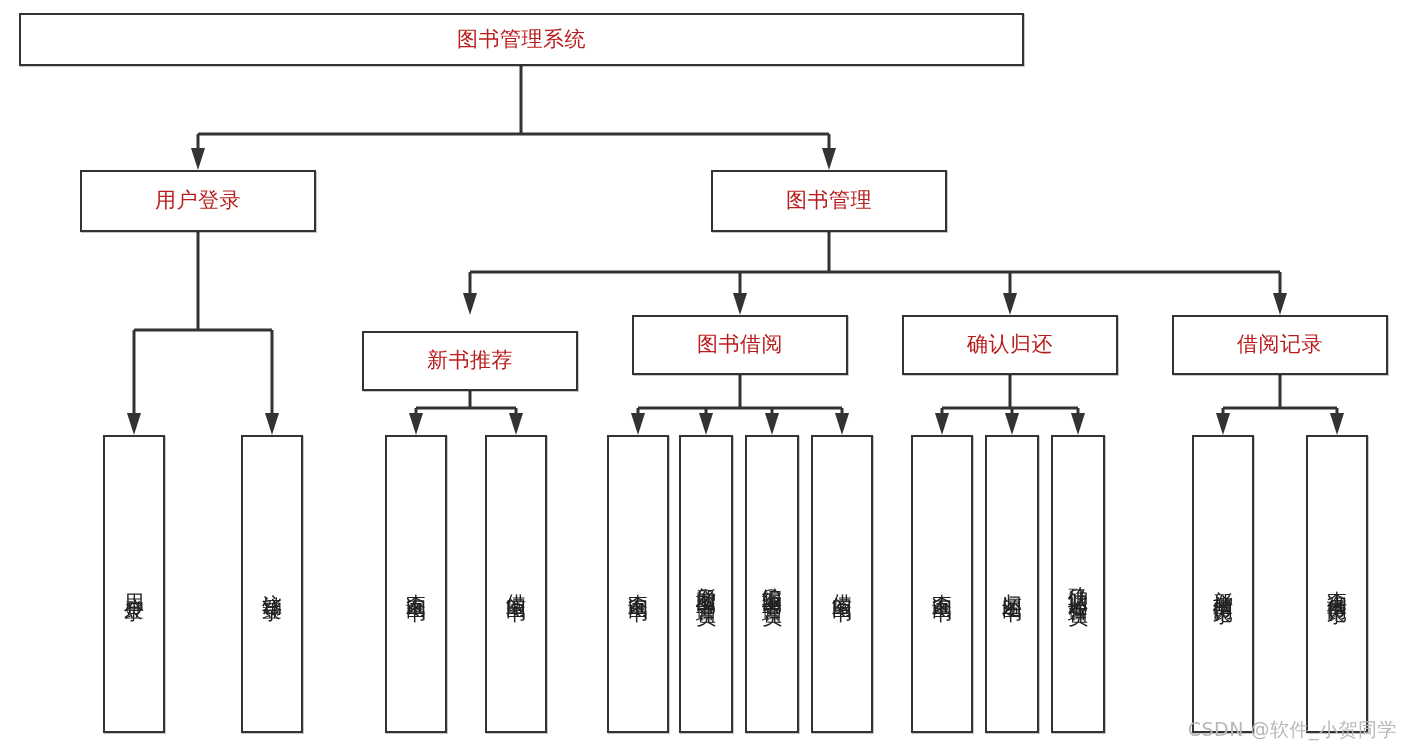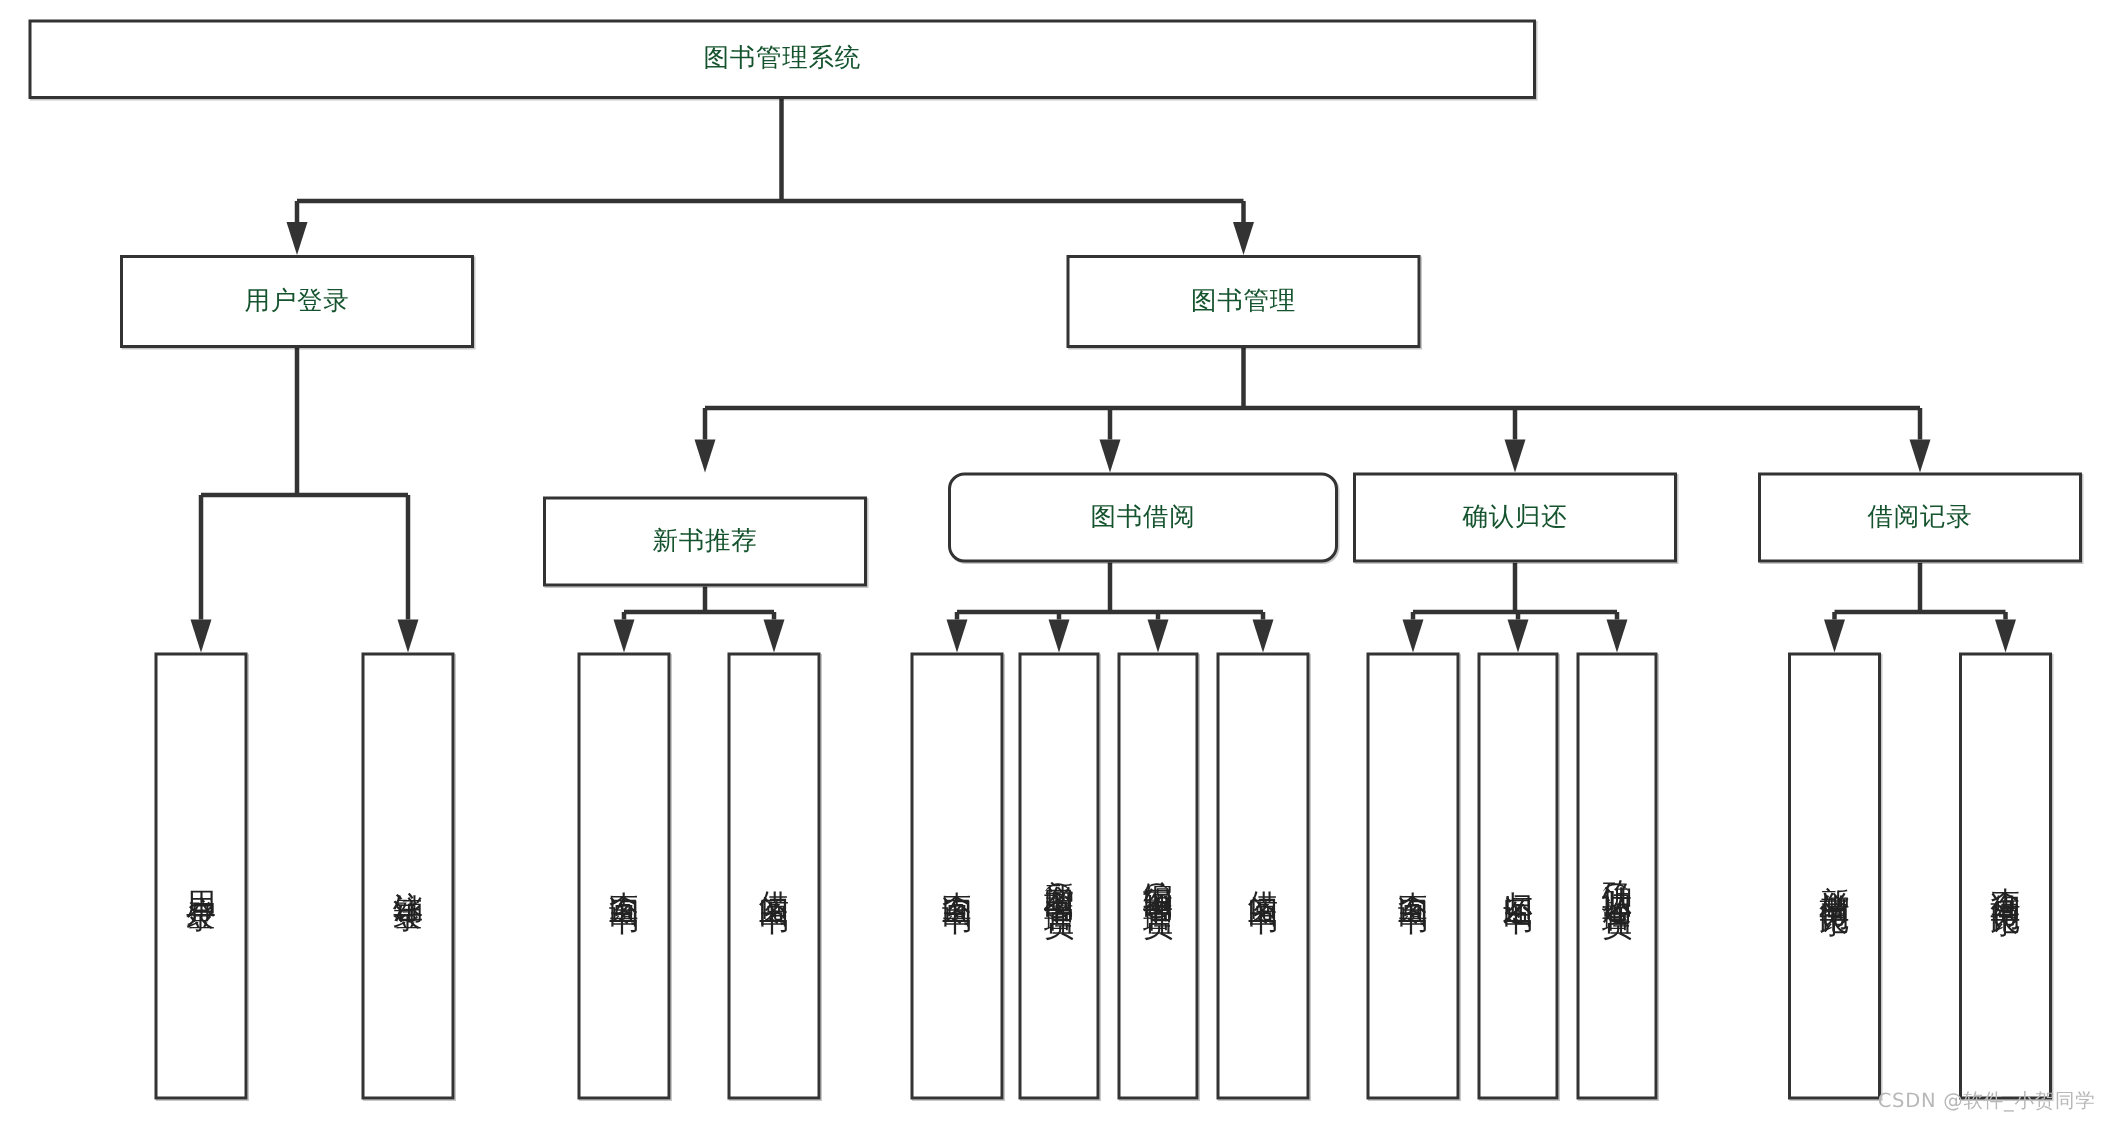"图书管理系统" .node-label-h { color: #14532d -> #b91c1c; font-size: 17px -> 21px }
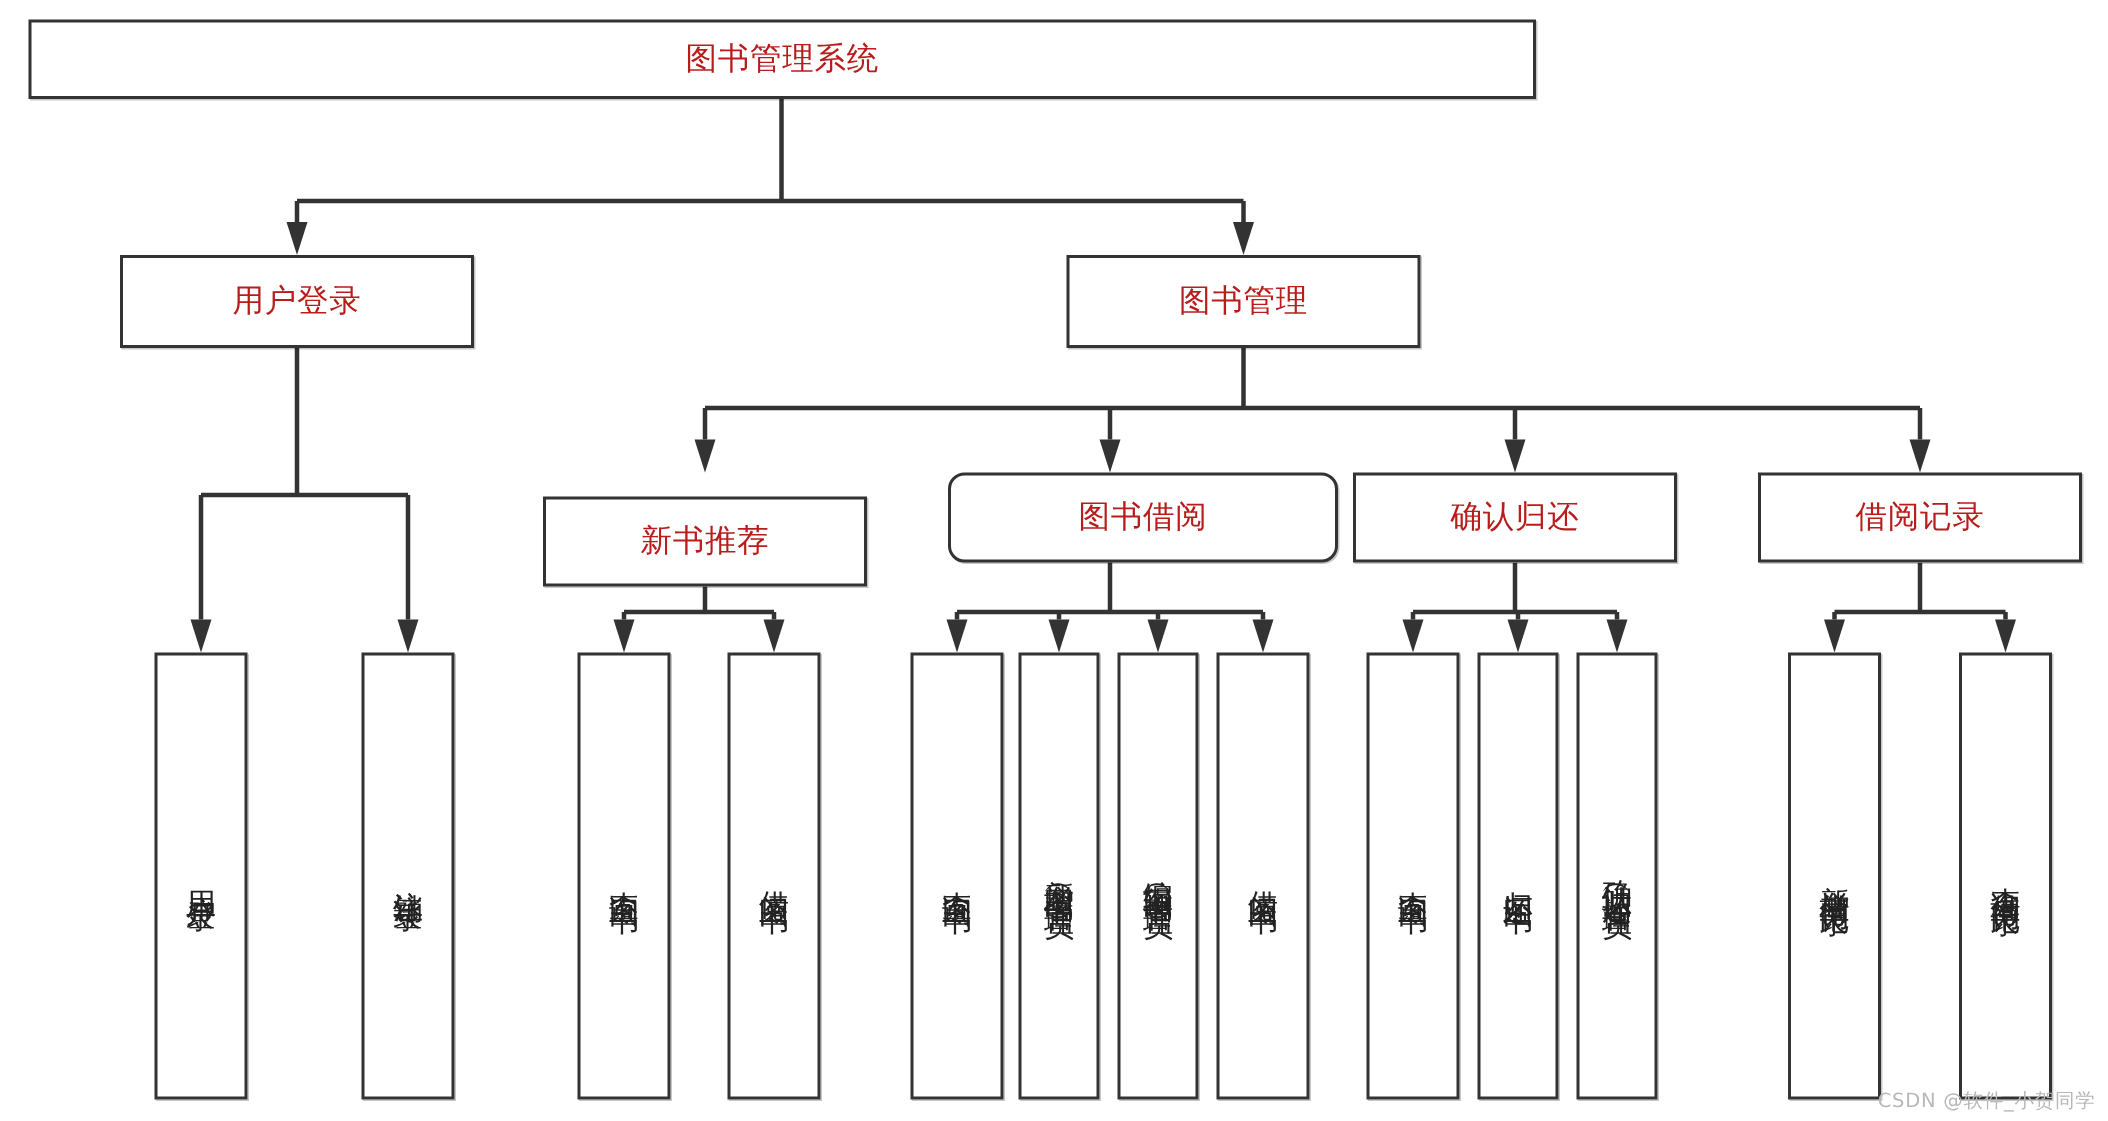"图书借阅" div.node-box { border-radius: 11px -> none; width: 260px -> 216px }
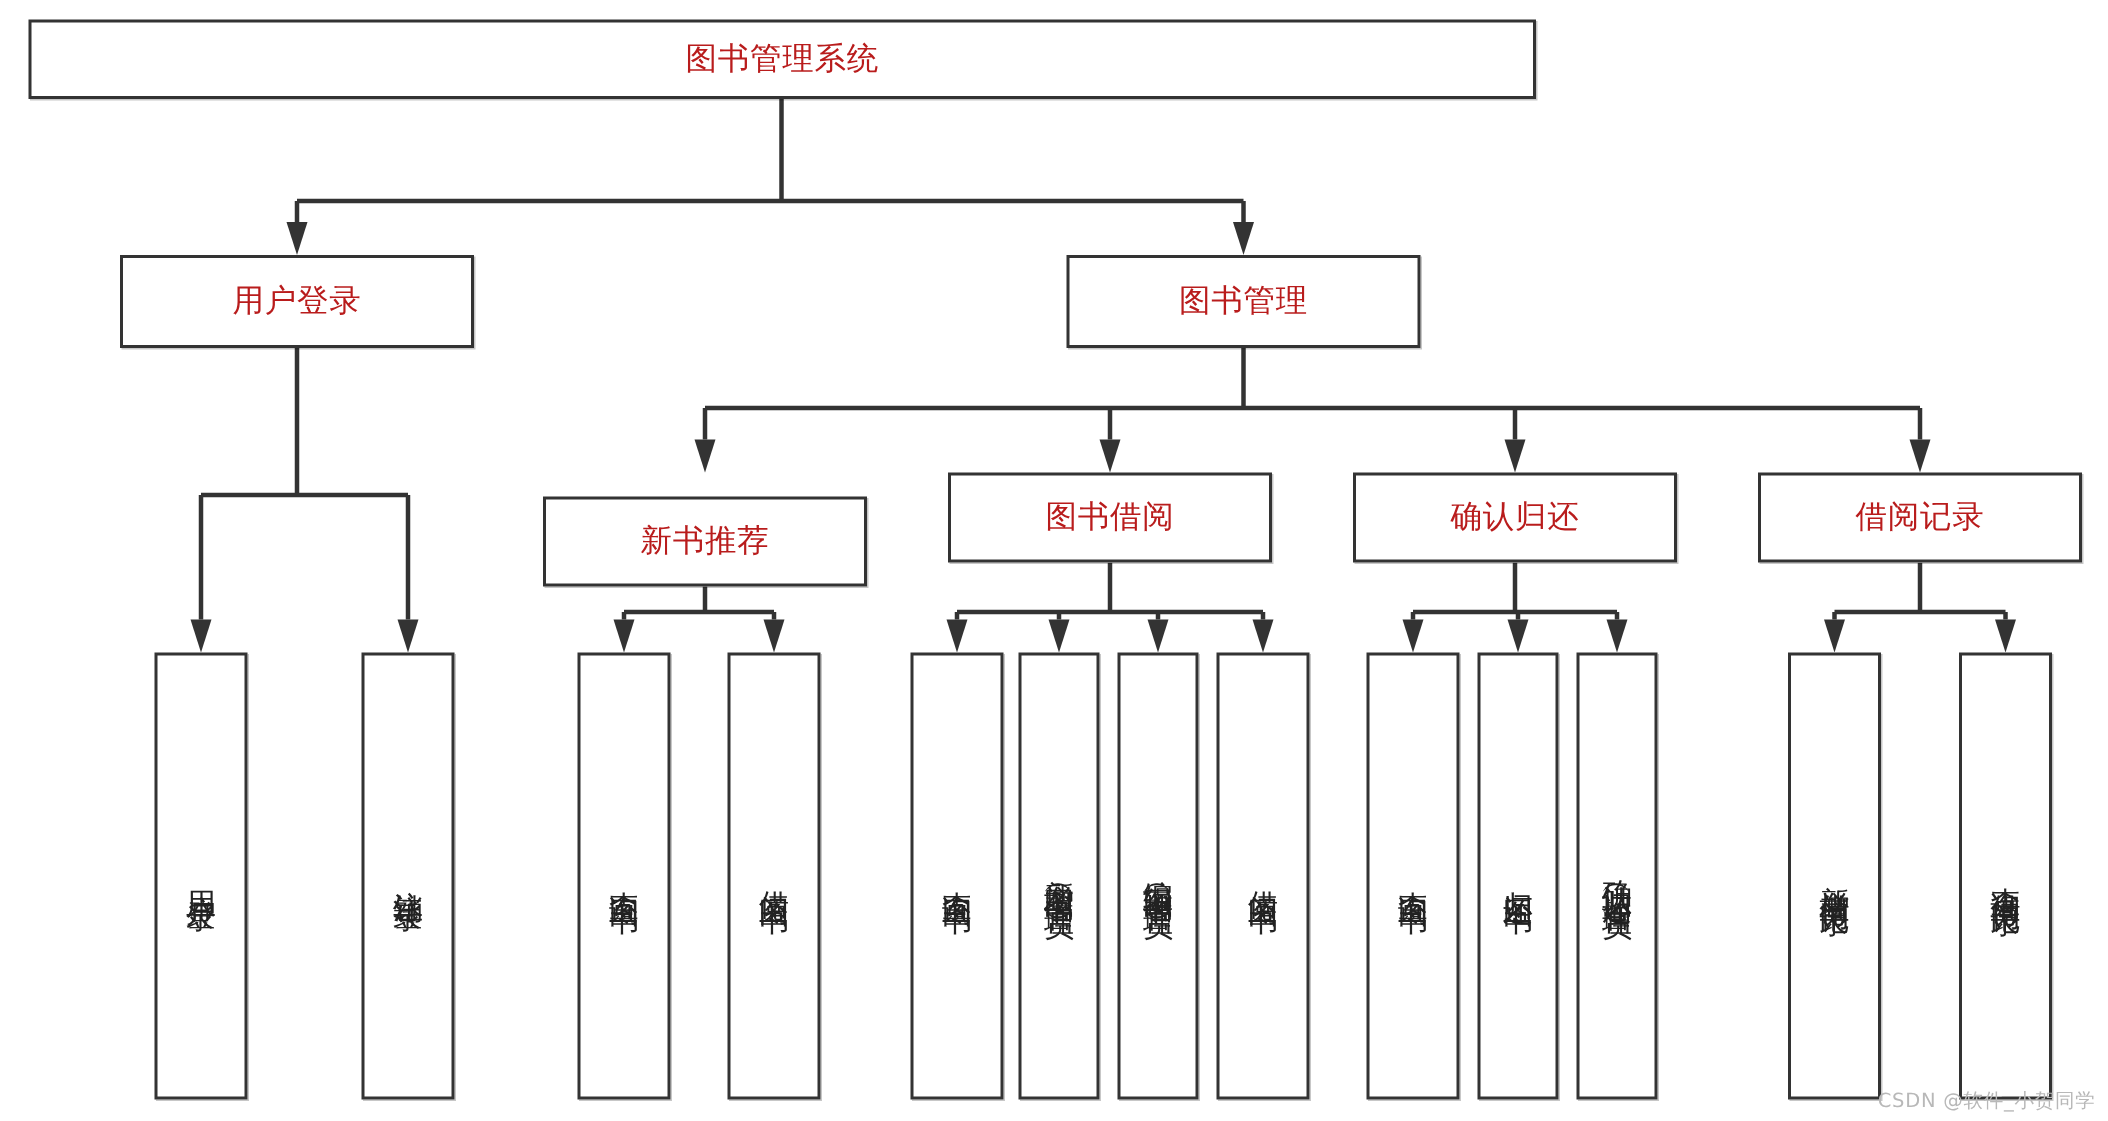"CSDN @软件_小贺同学" .watermark { font-size: 13px -> 19px }
